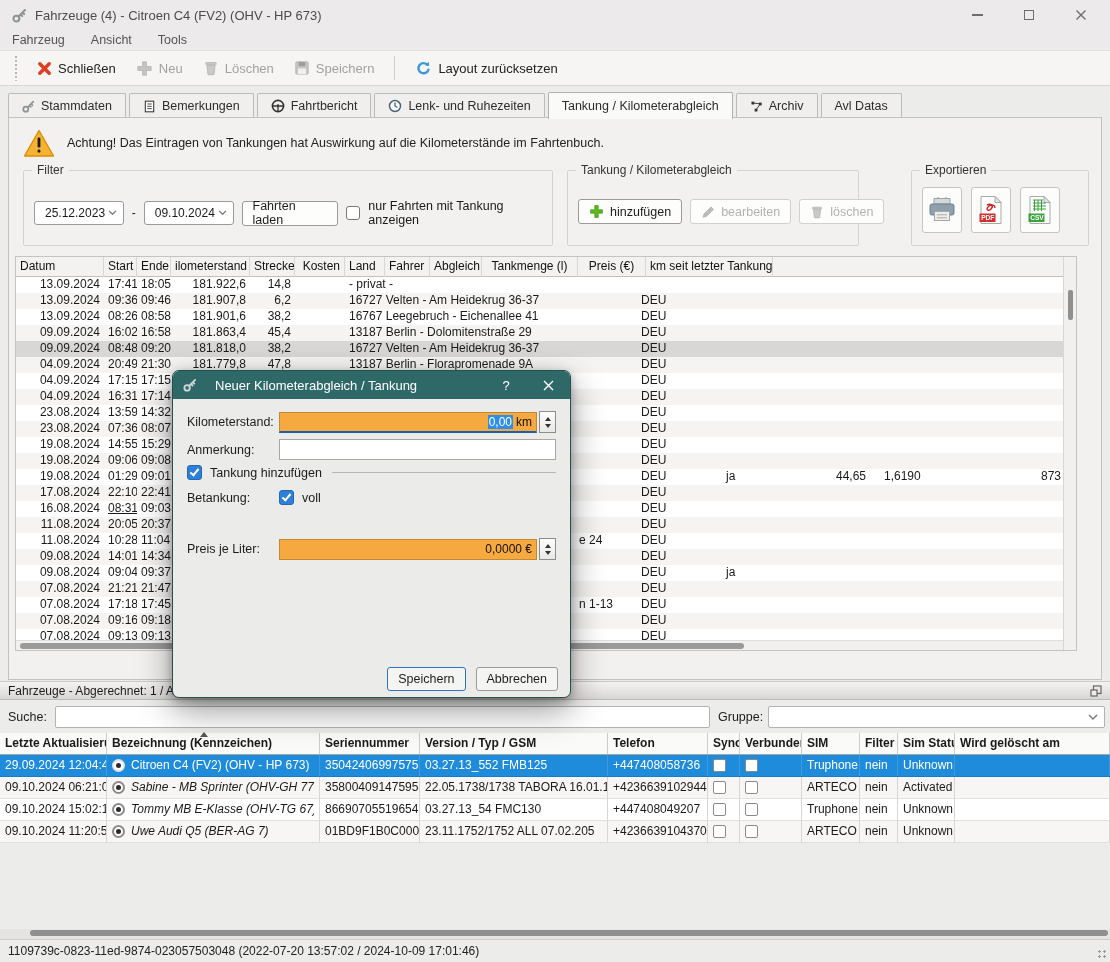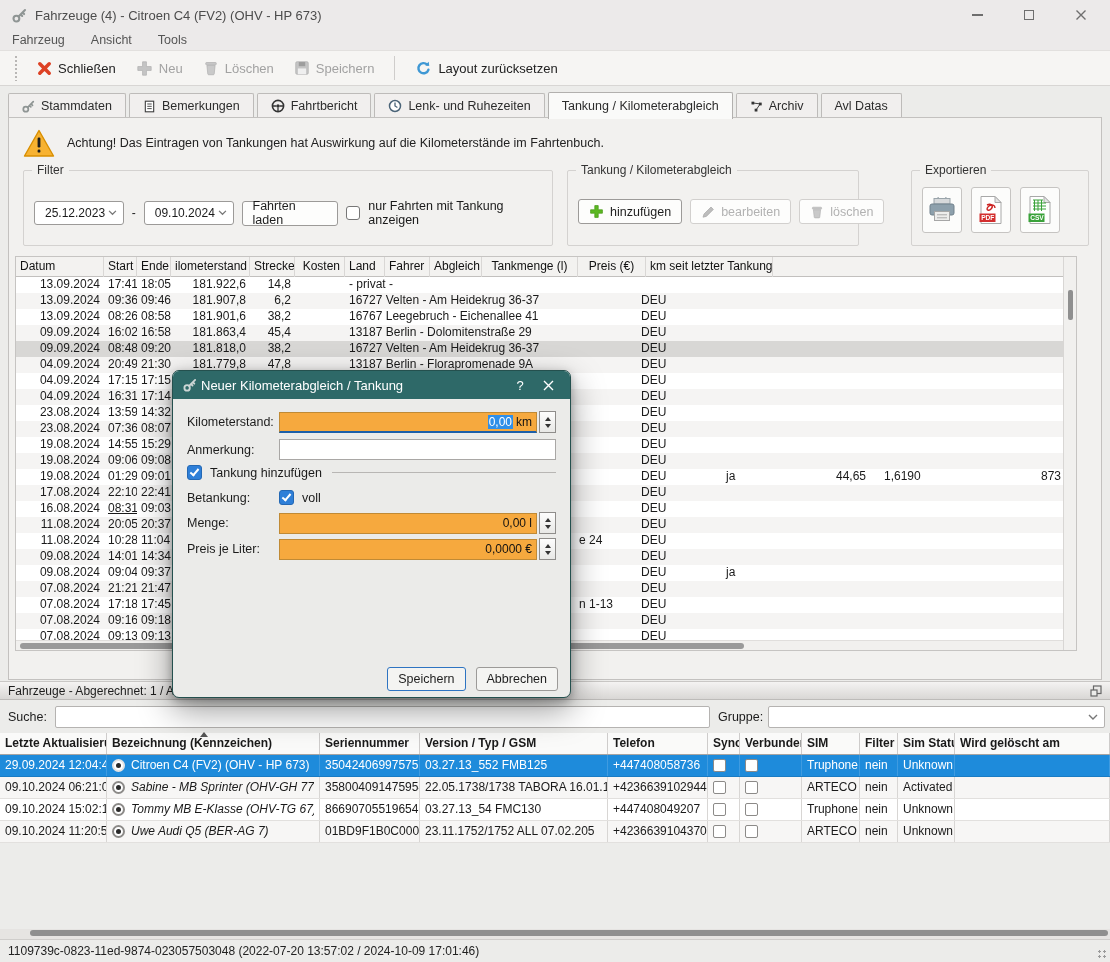"Neuer Kilometerabgleich / Tankung" .dlg-title { gap: 4px -> 18px }
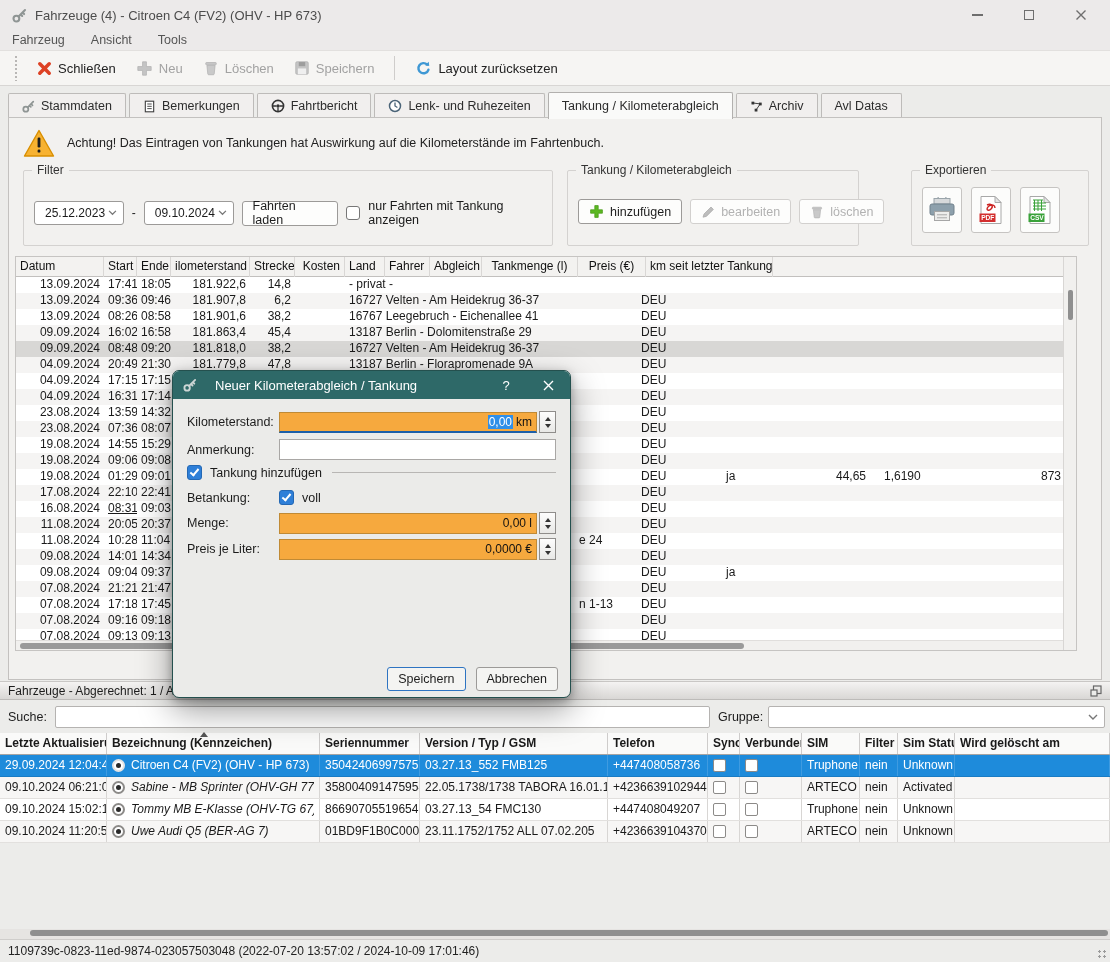"Menge:" div.drow { html: <div> <span>Menge:</span> <span> <span> <span>0,00 l</span> </span> <span> <span></span> <span></span> </span> </span> </div> -> none }
